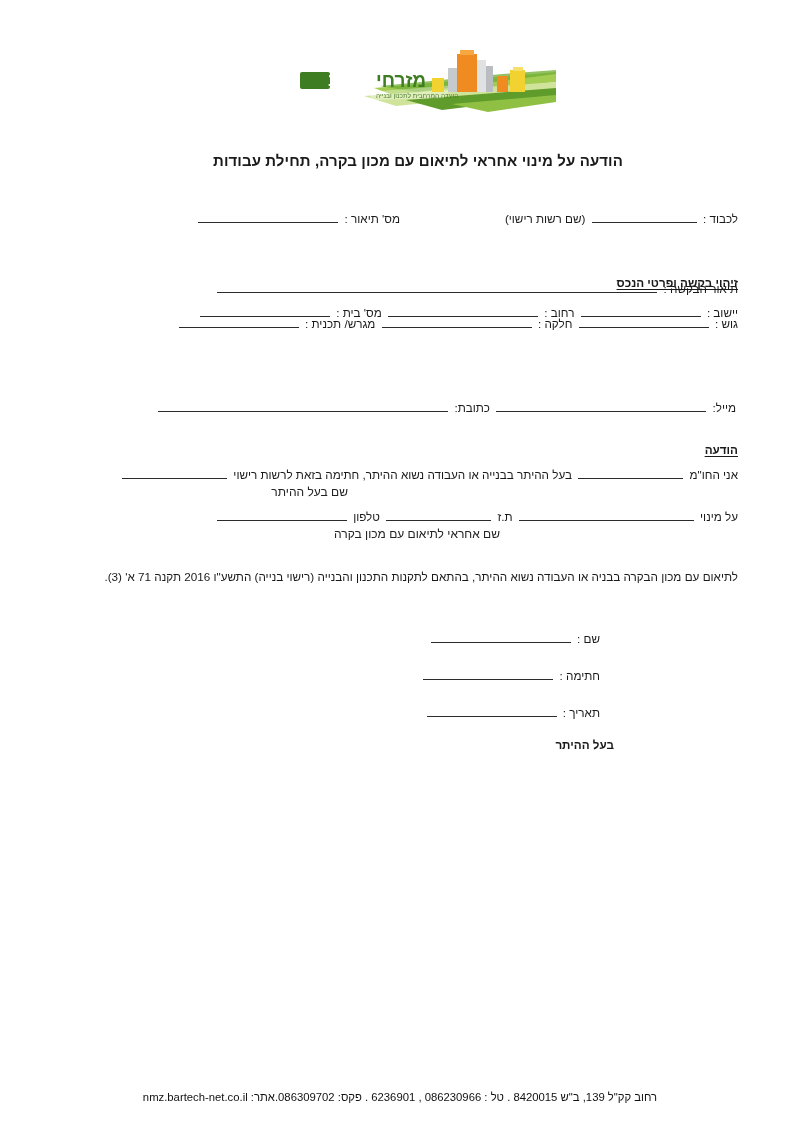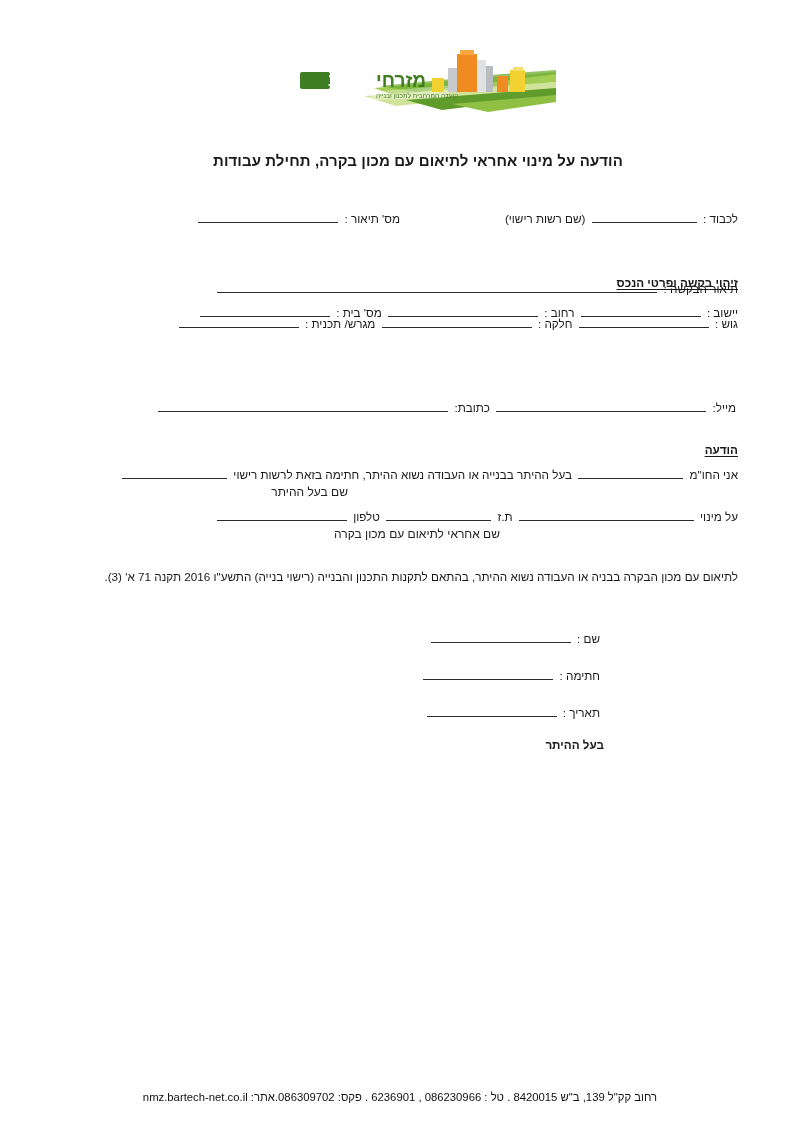"בעל ההיתר" #row-sig-role { right: 196px -> 186px }
